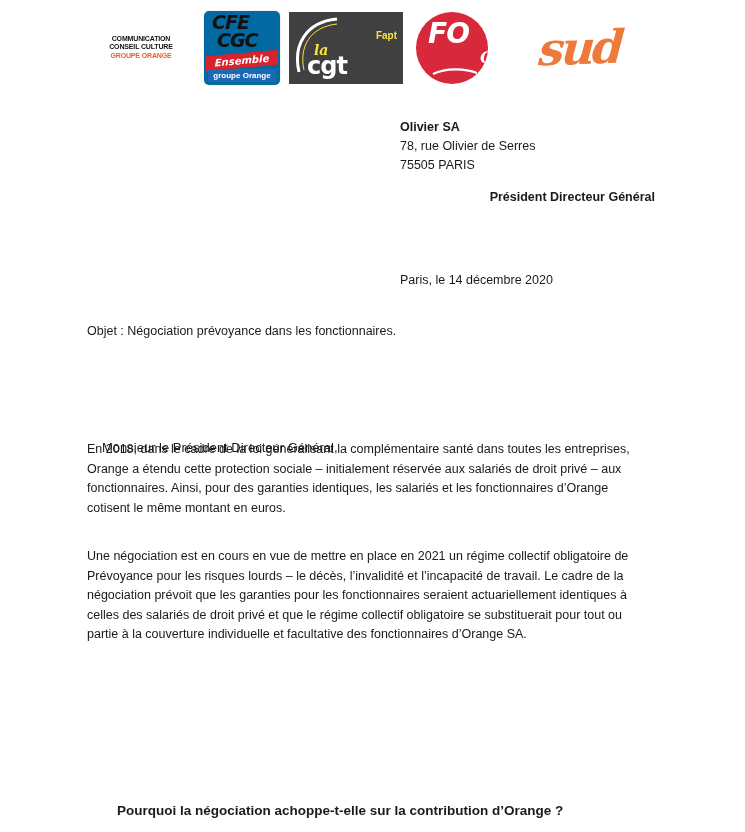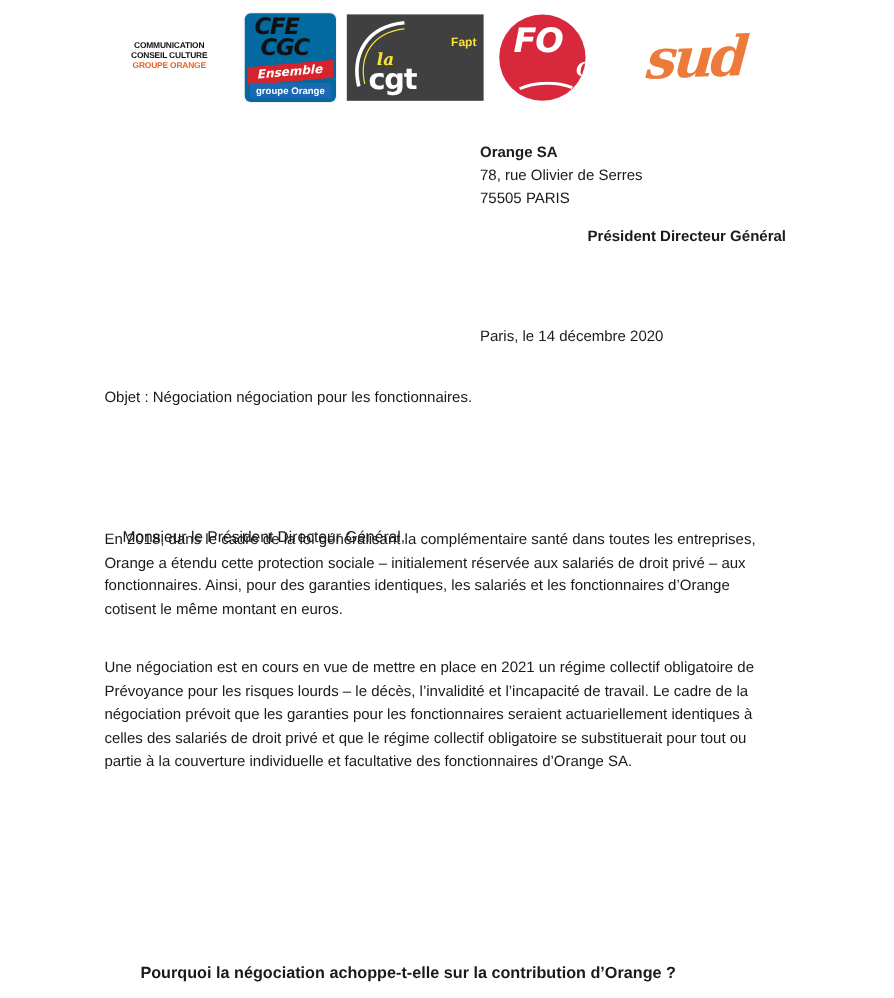"Orange SA" div.bold { text: Orange -> Olivier }
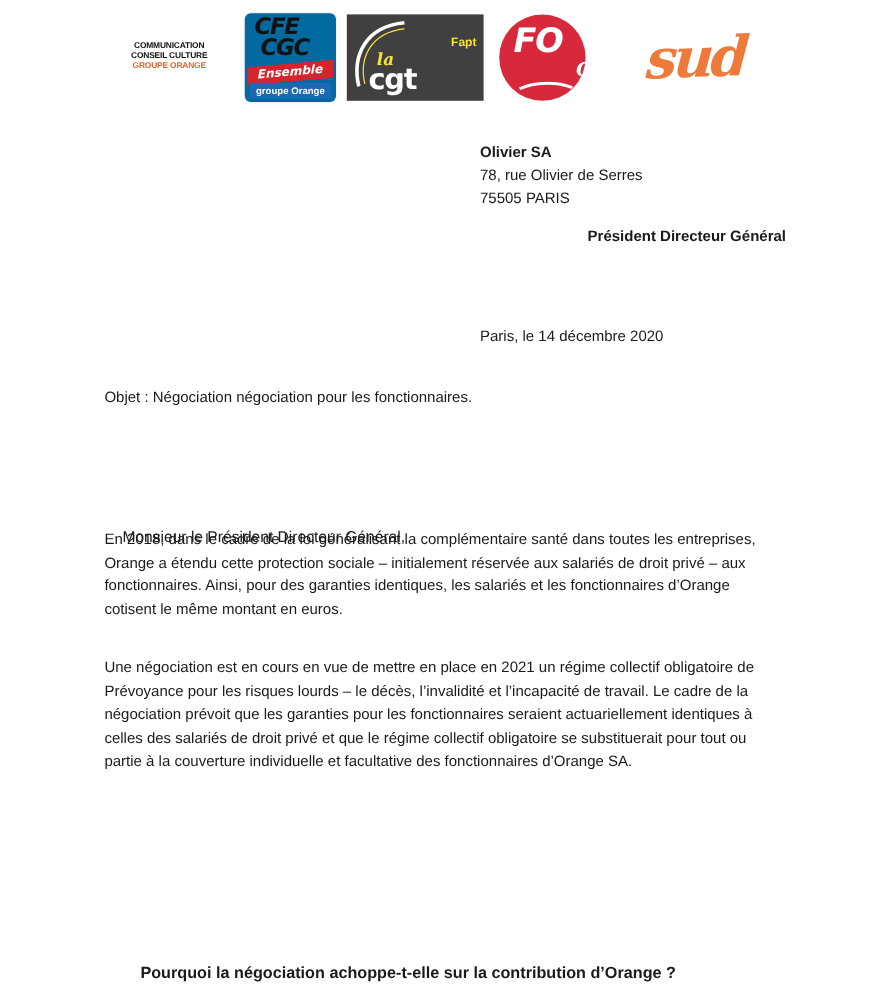"Objet : Négociation négociation pour" div.subject-line { text: négociation pour -> prévoyance dans }
